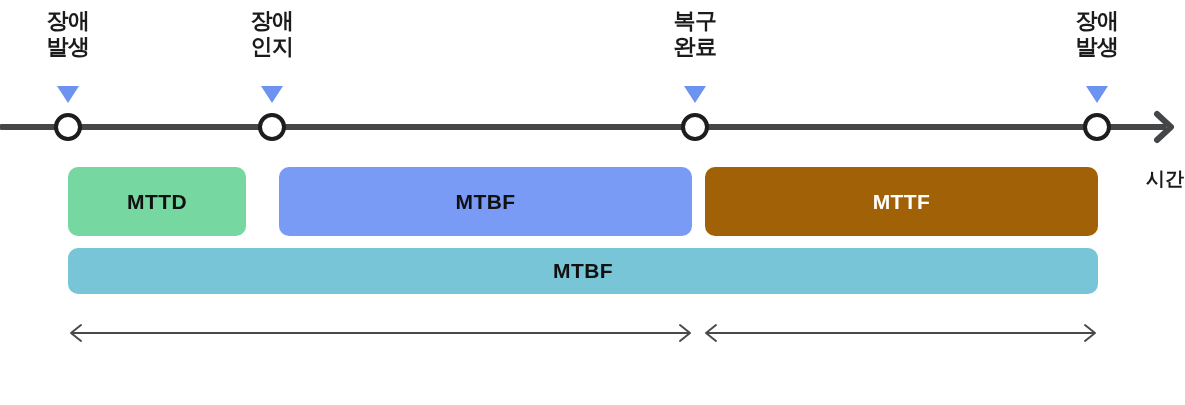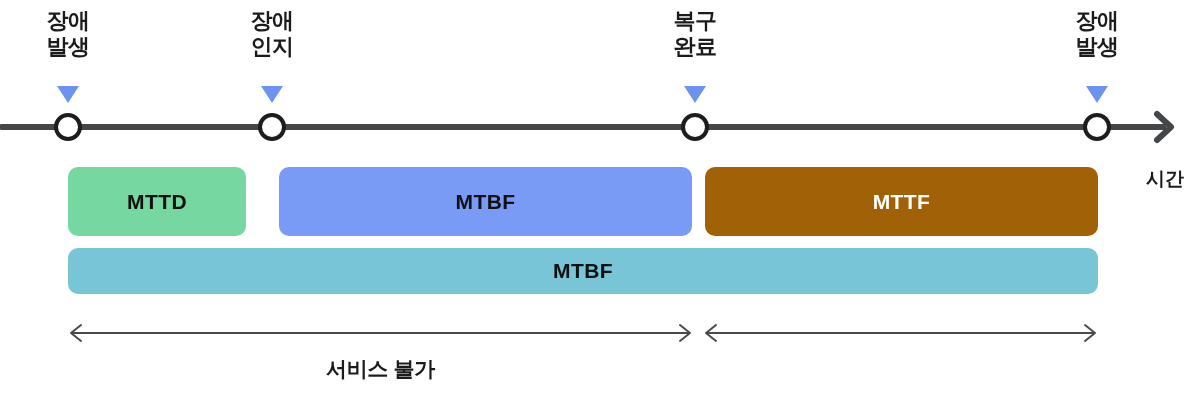"서비스 불가" div.range-label { html: <div>서비스 불가</div> -> none }
